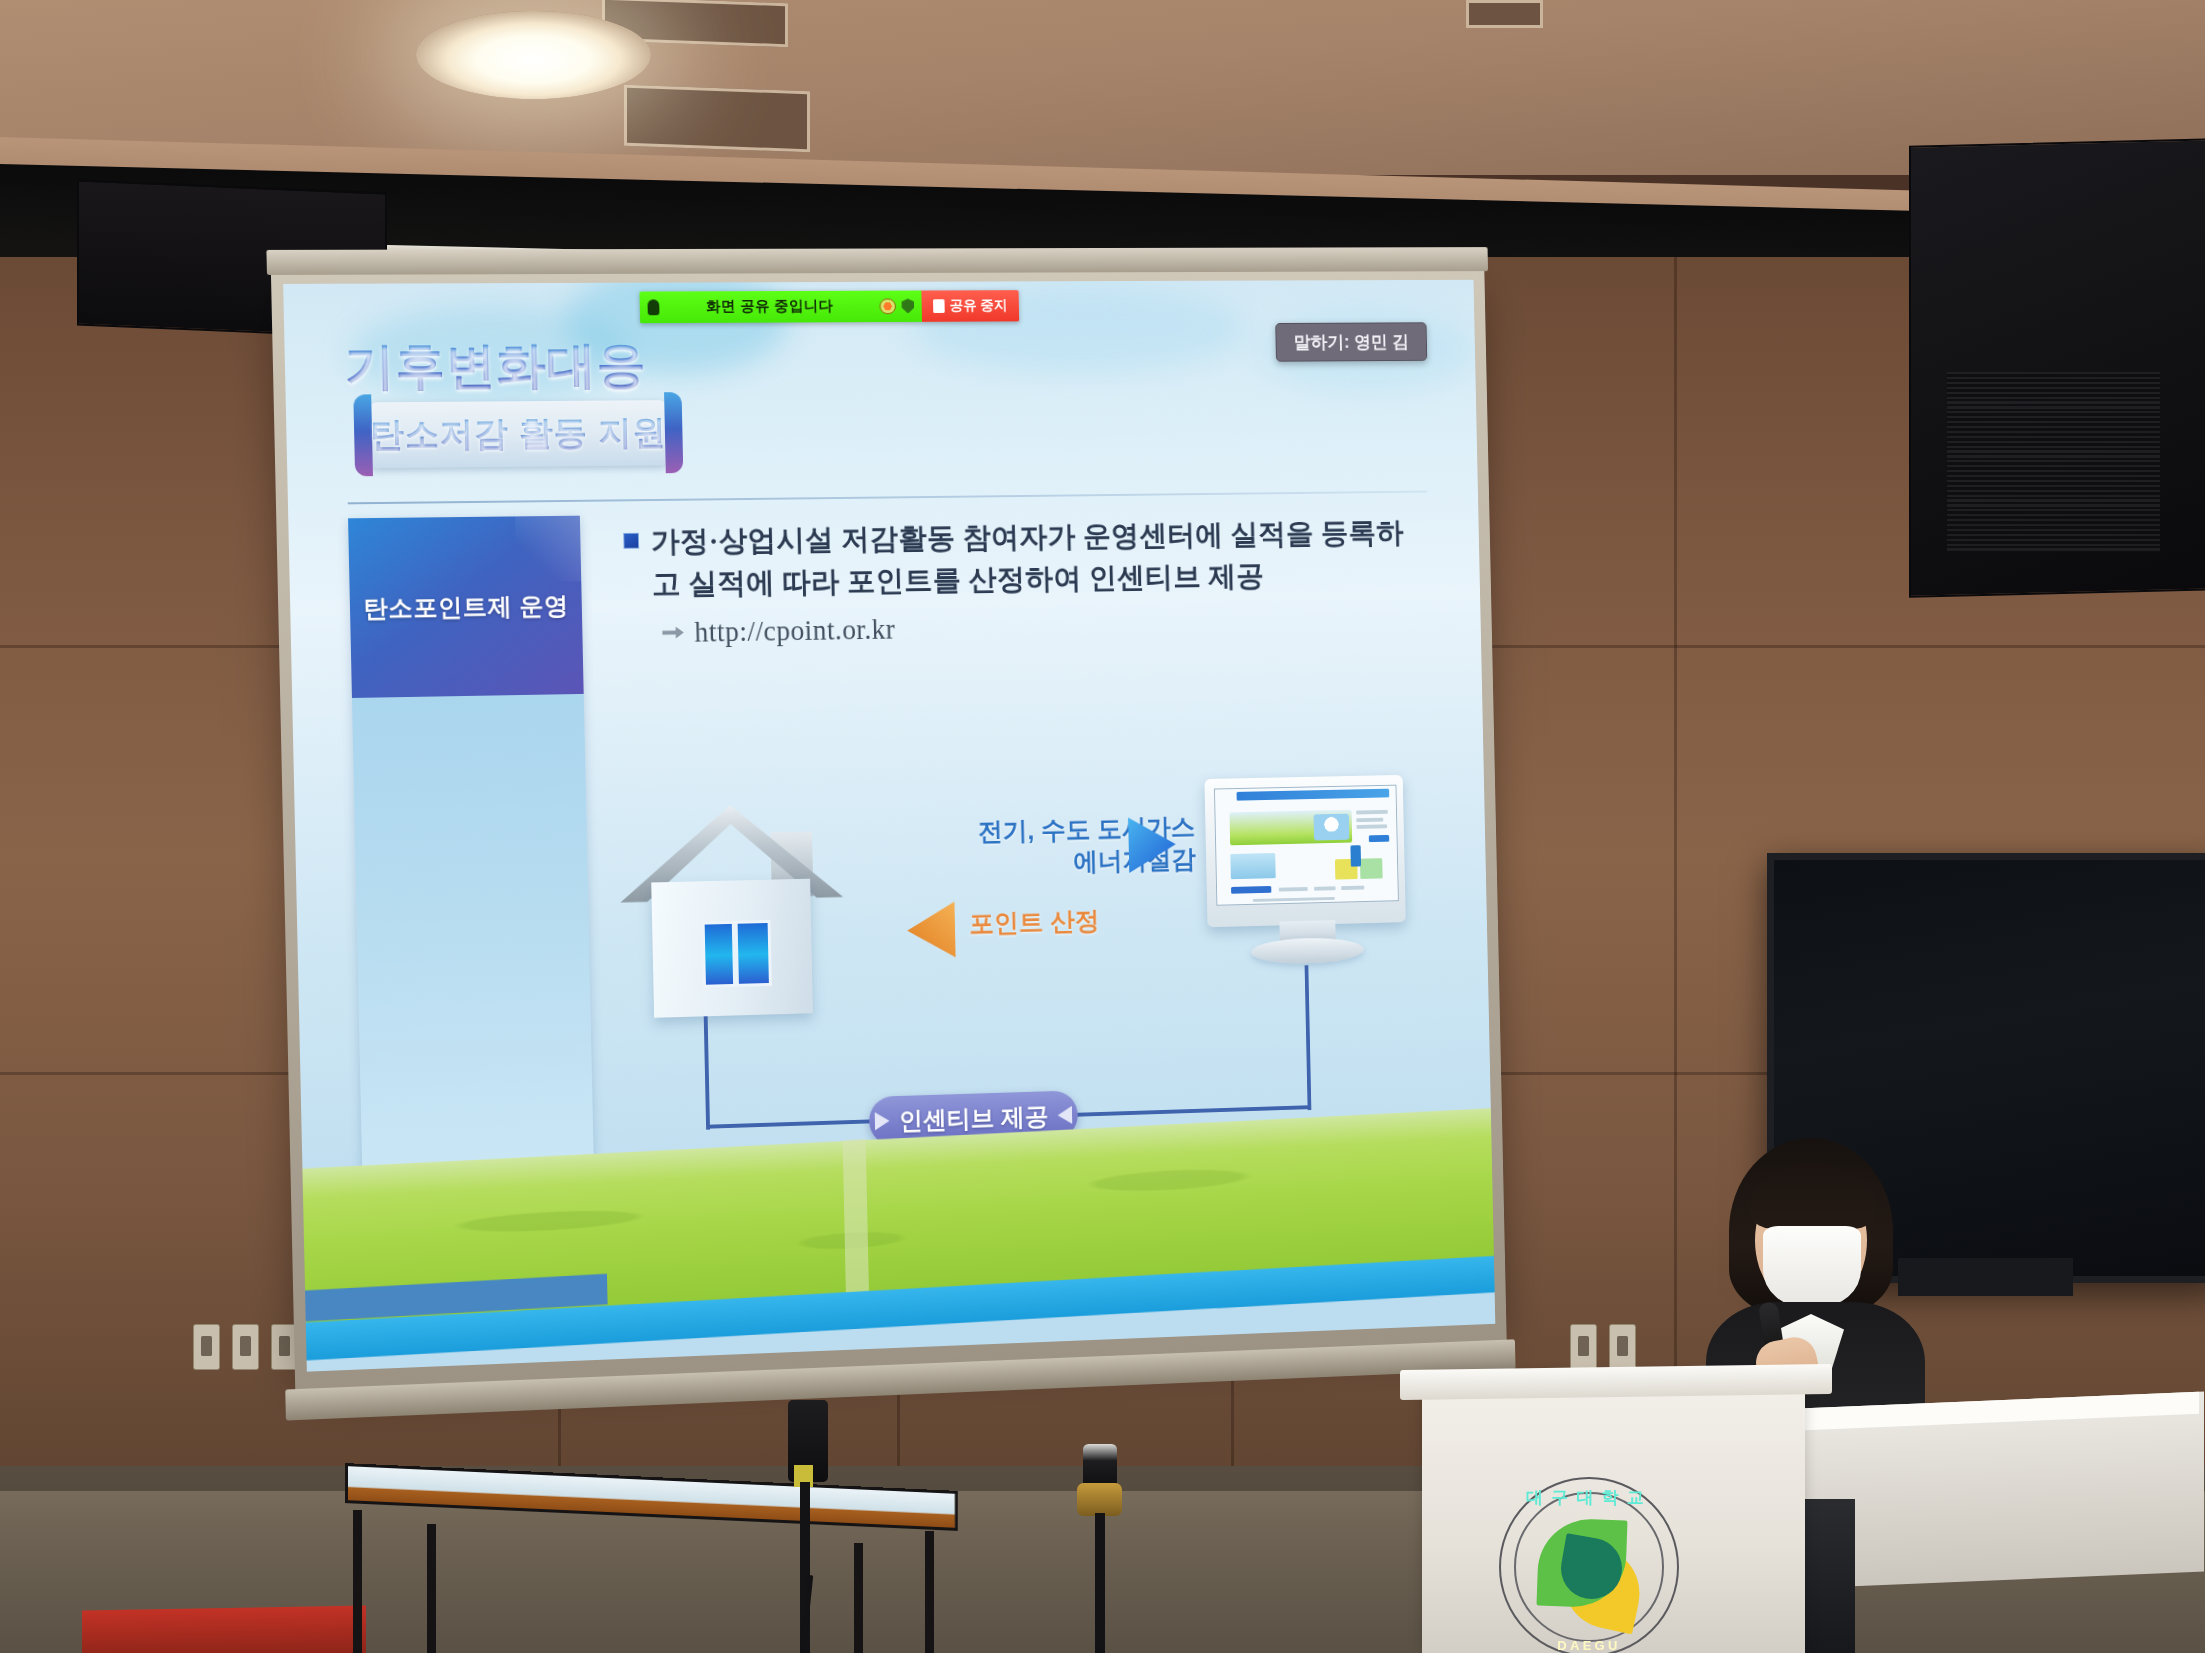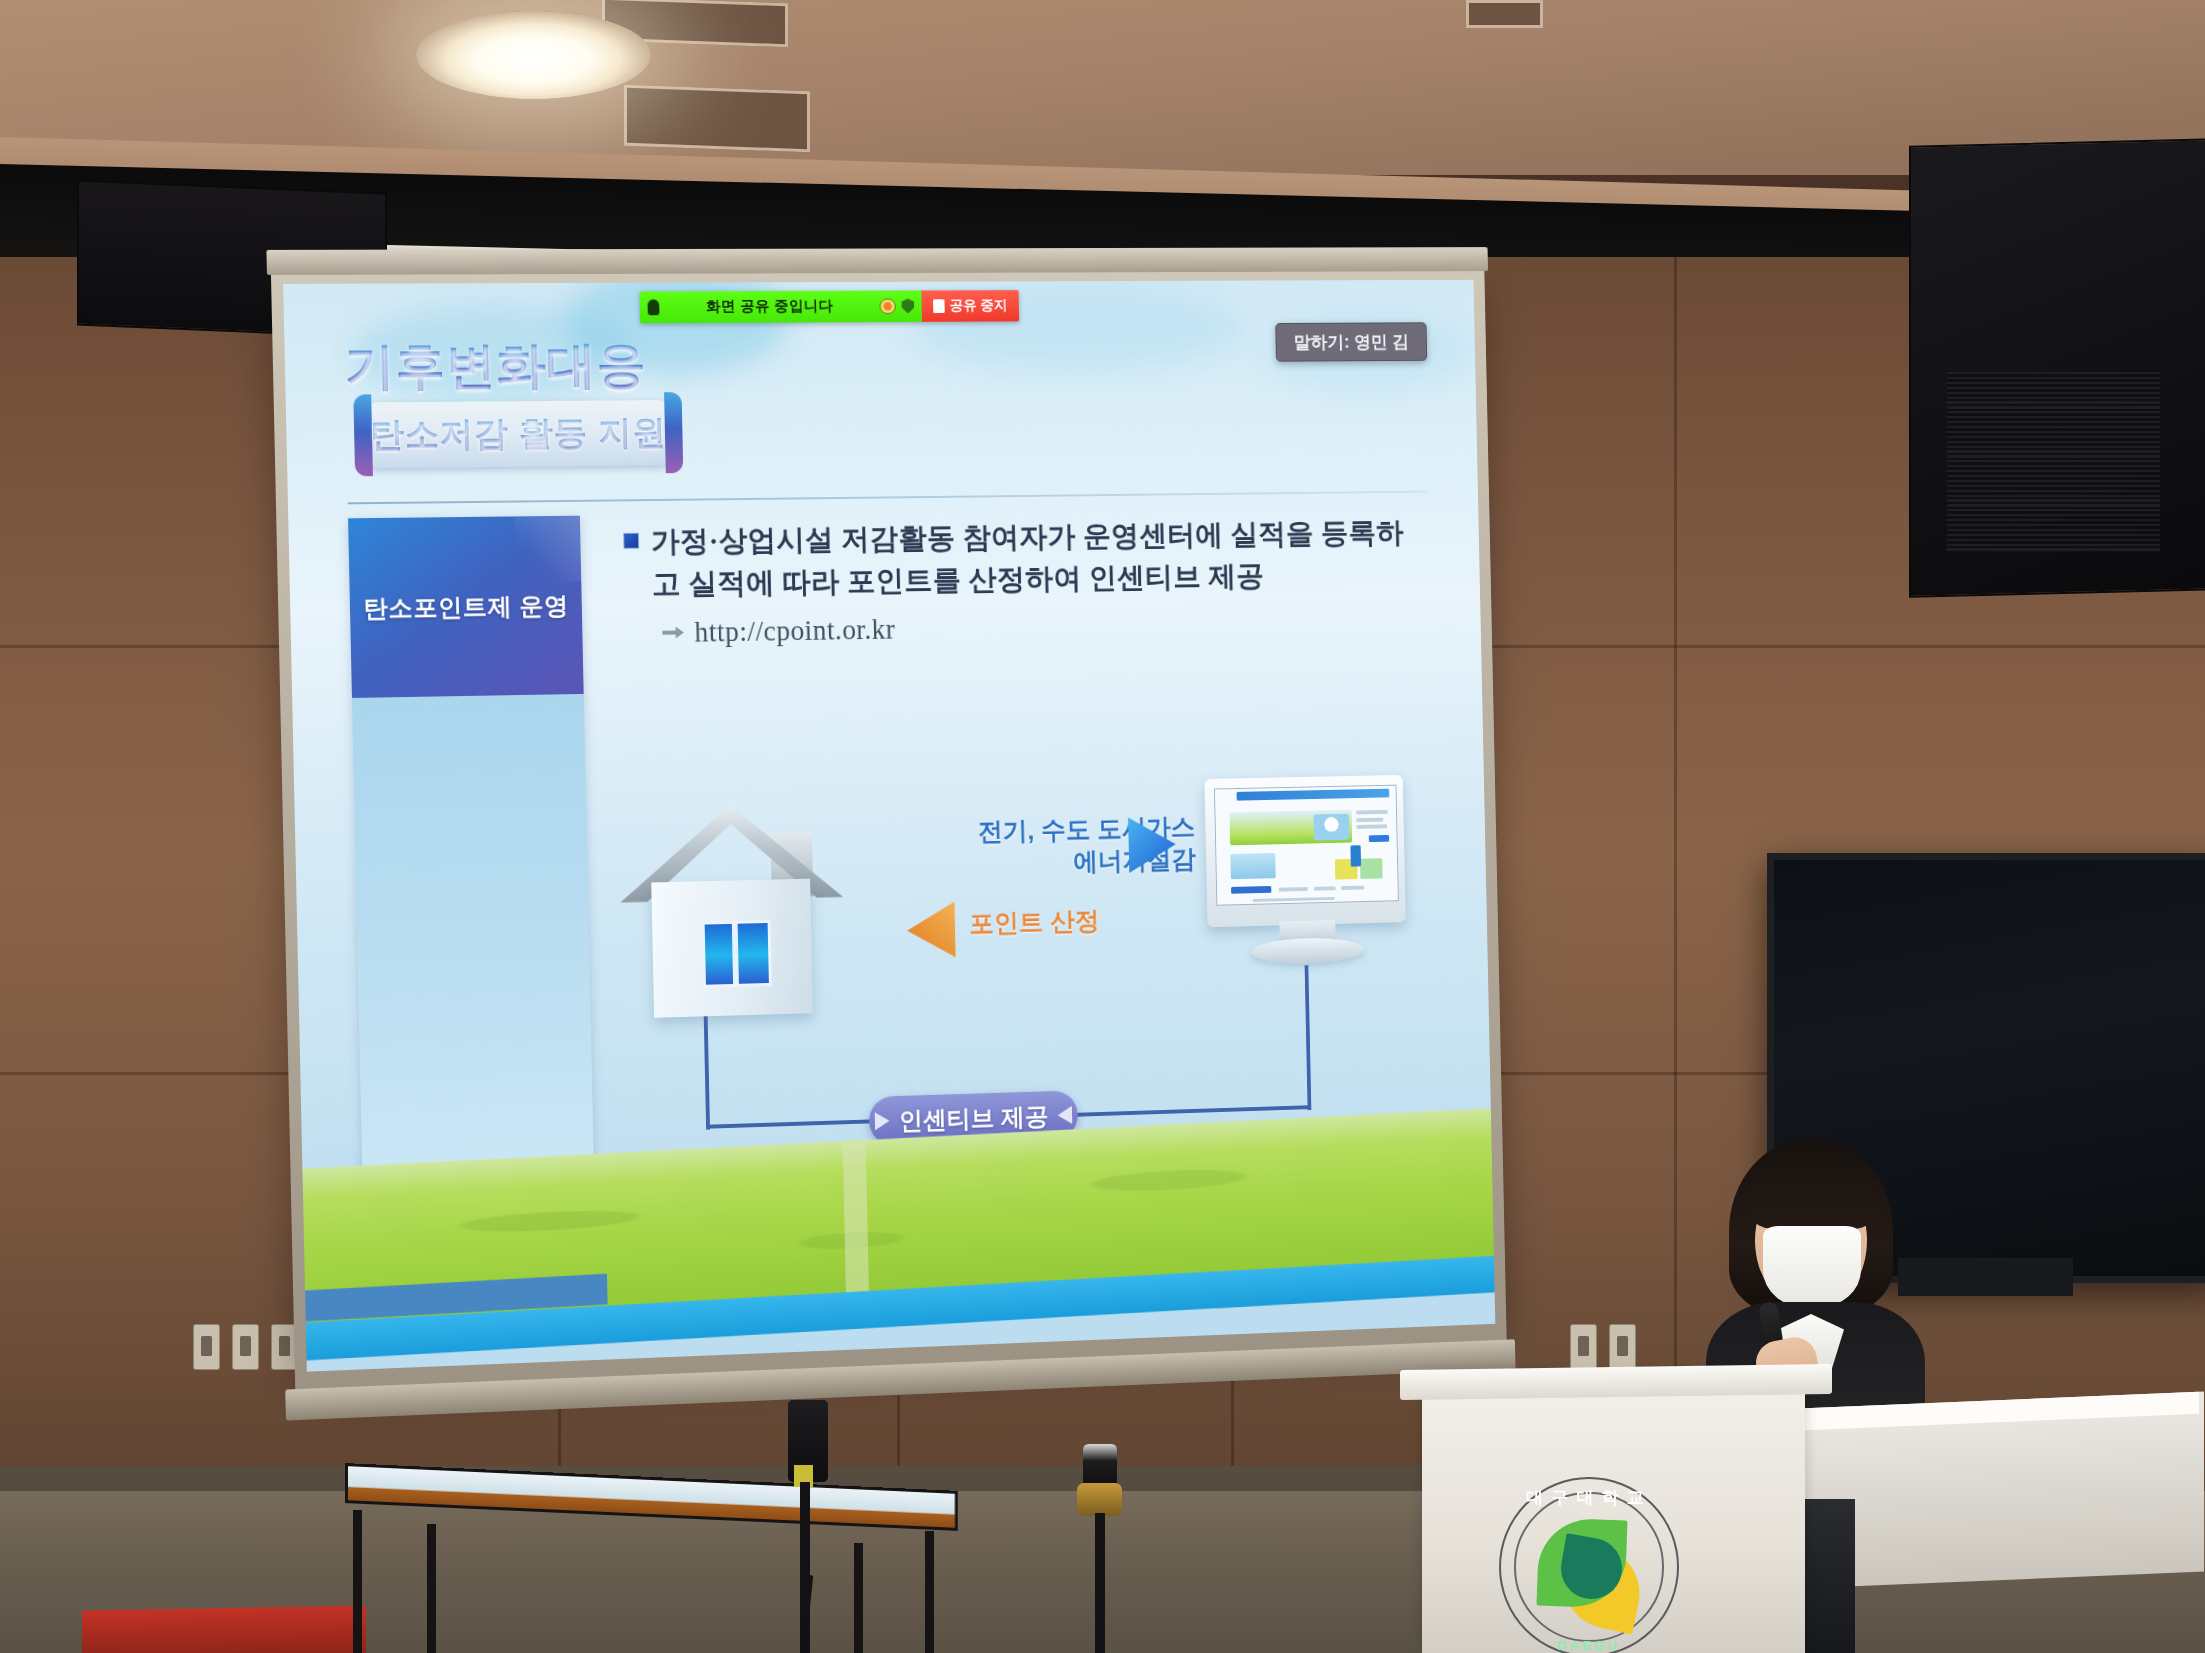"대구대학교" .emb-kr { color: #ffffff -> #5eead4 }
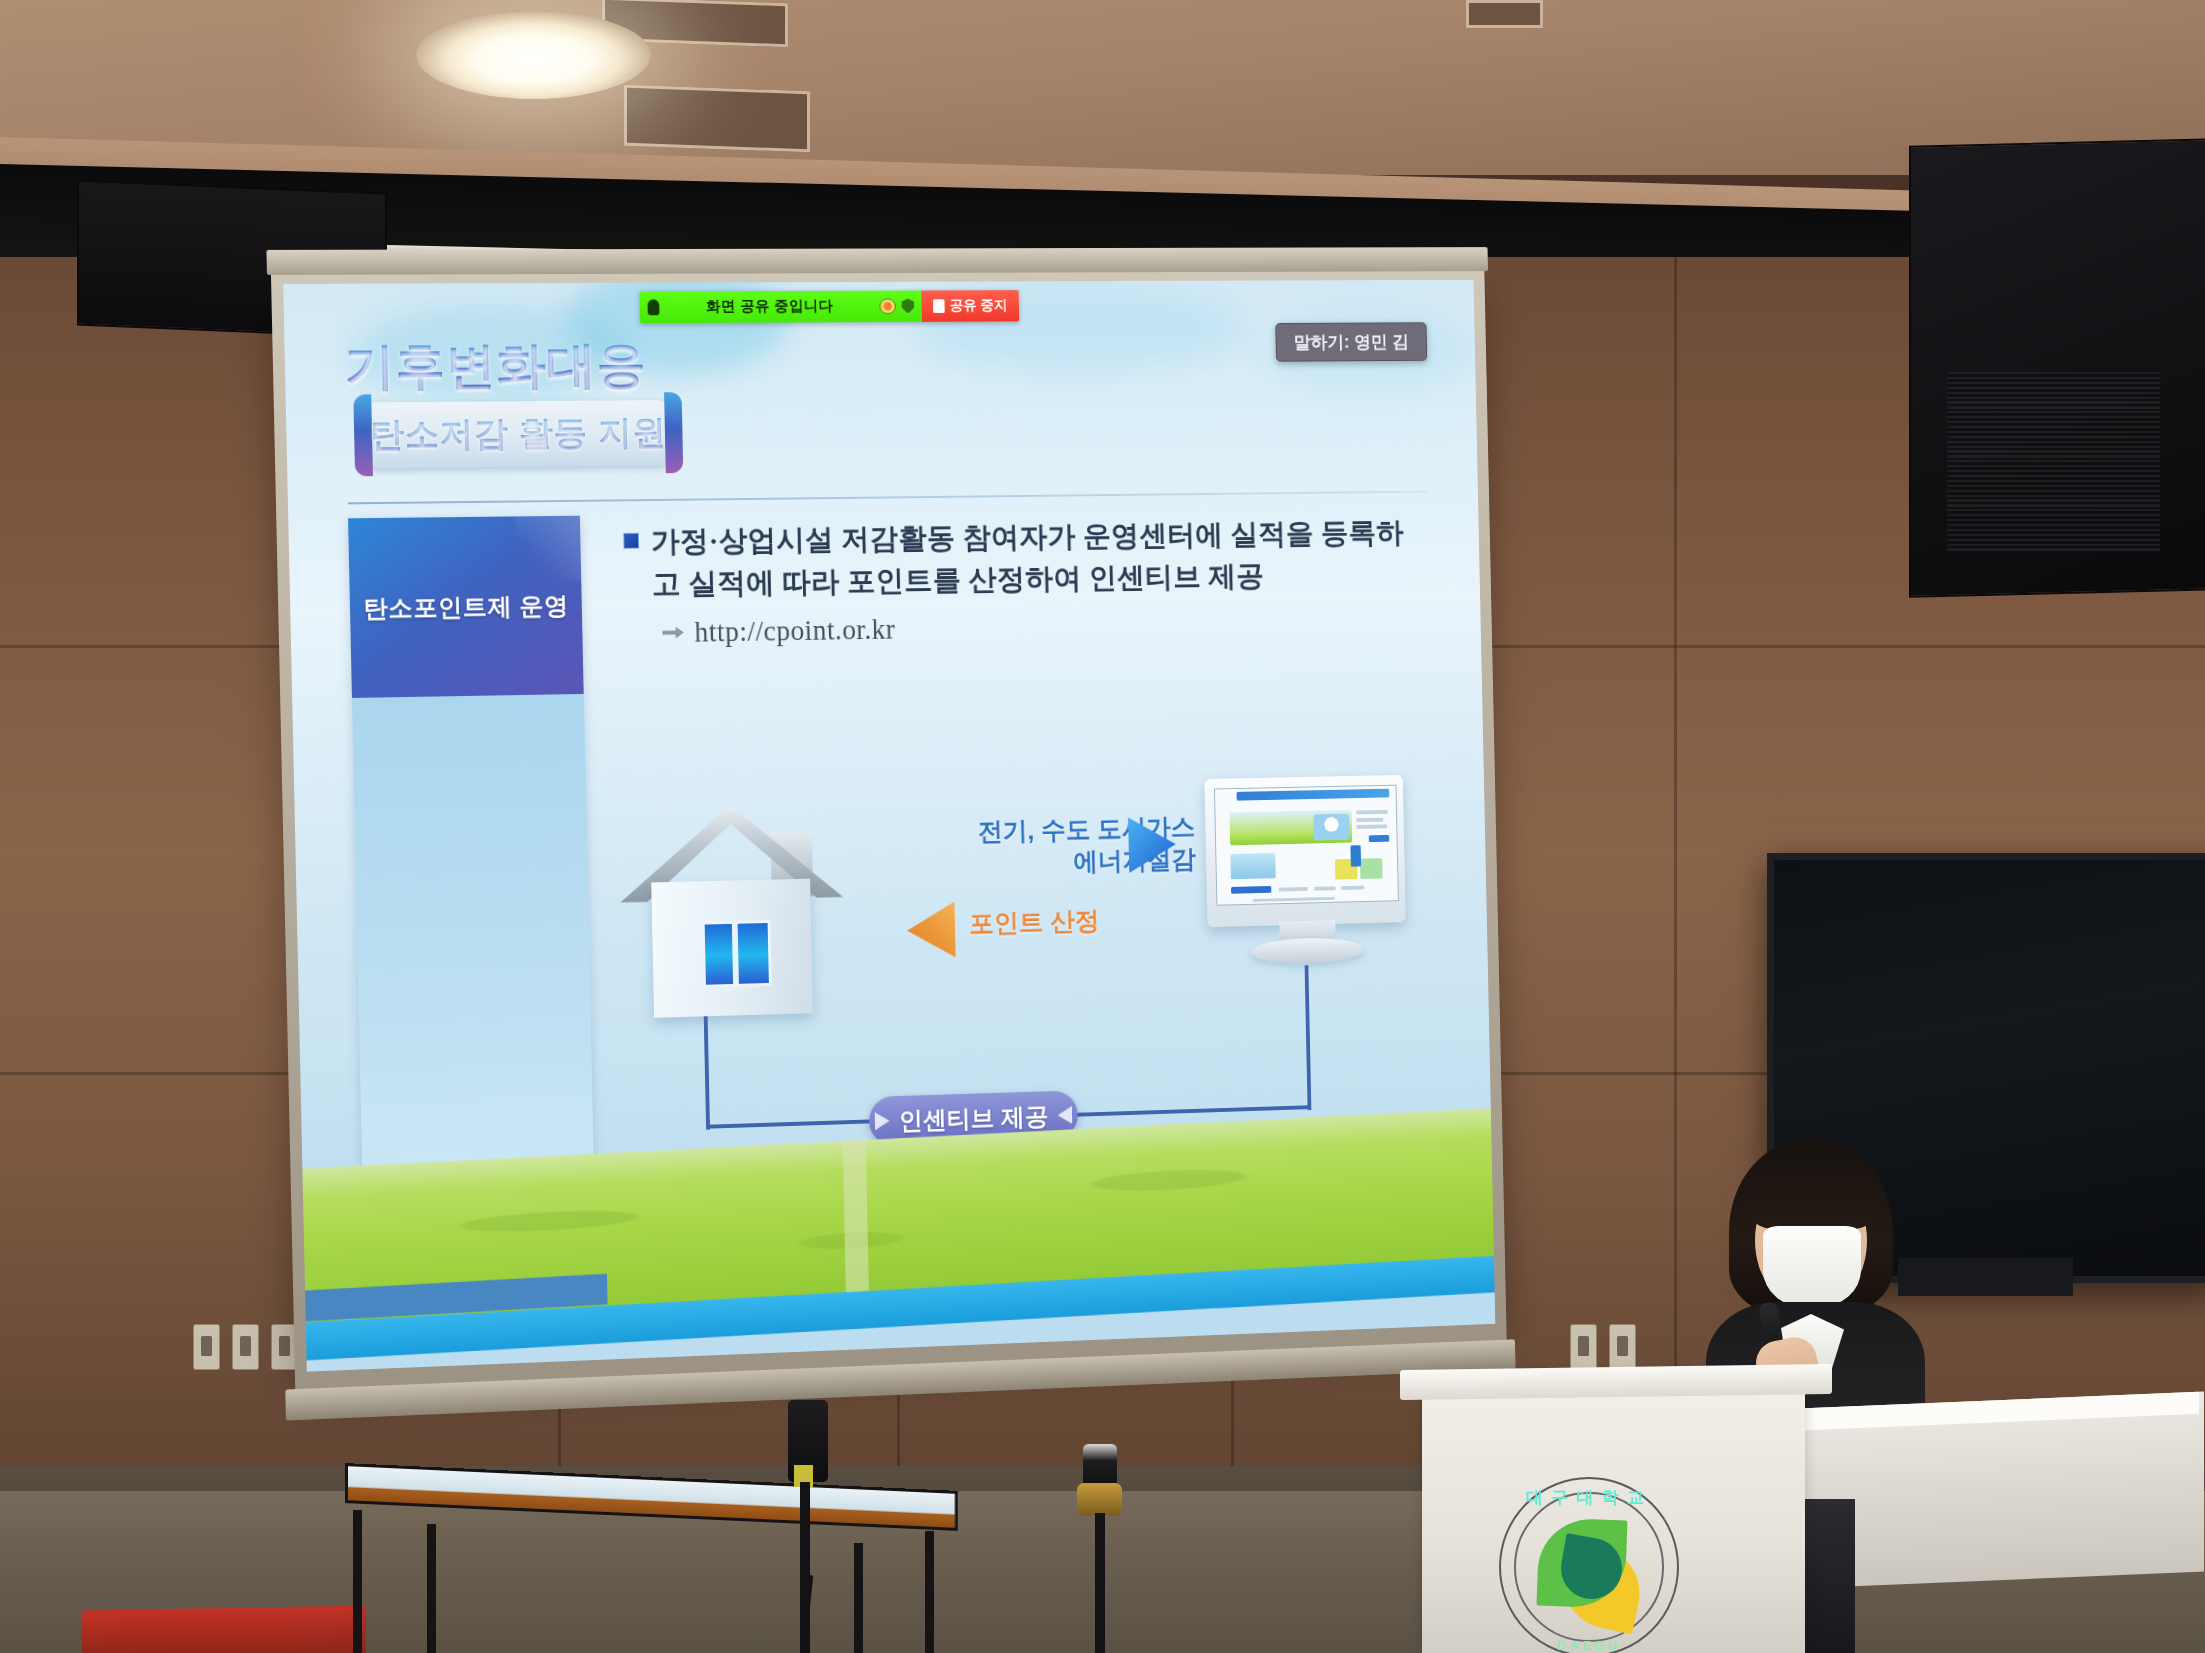"DAEGU" .emb-en { color: #86efac -> #fef9c3 }
